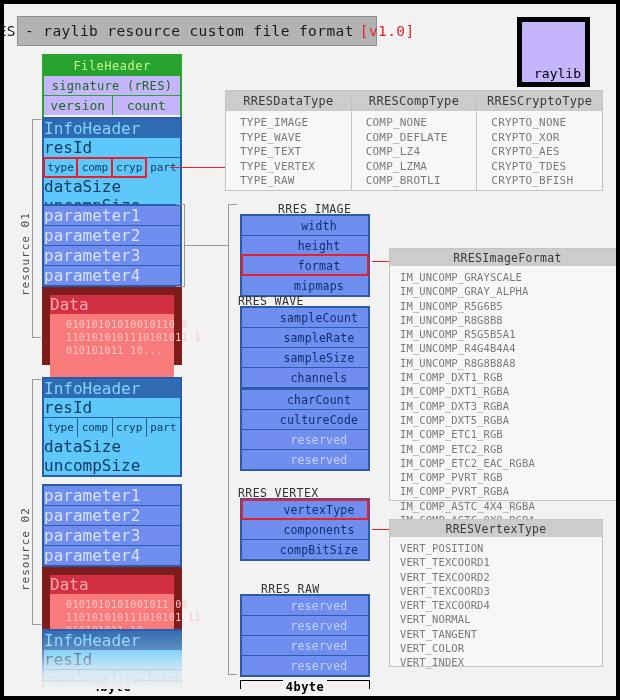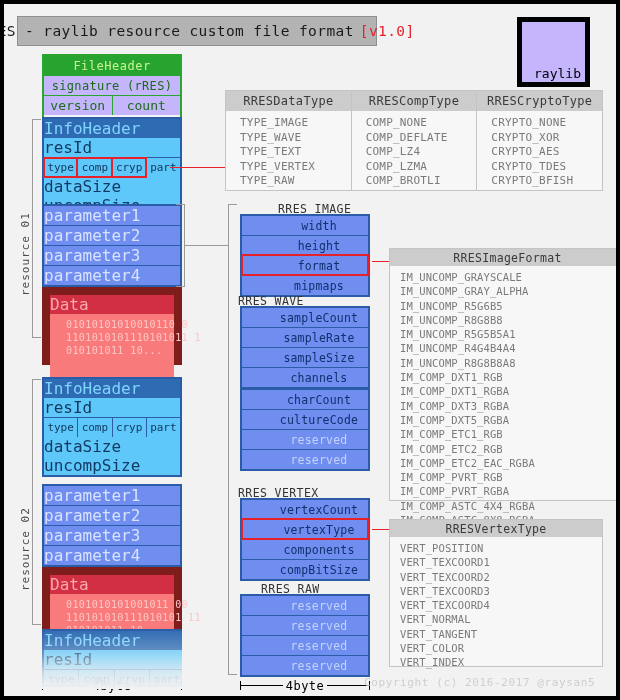"vertexCount" div.row { html: <div>vertexCount</div> -> none }
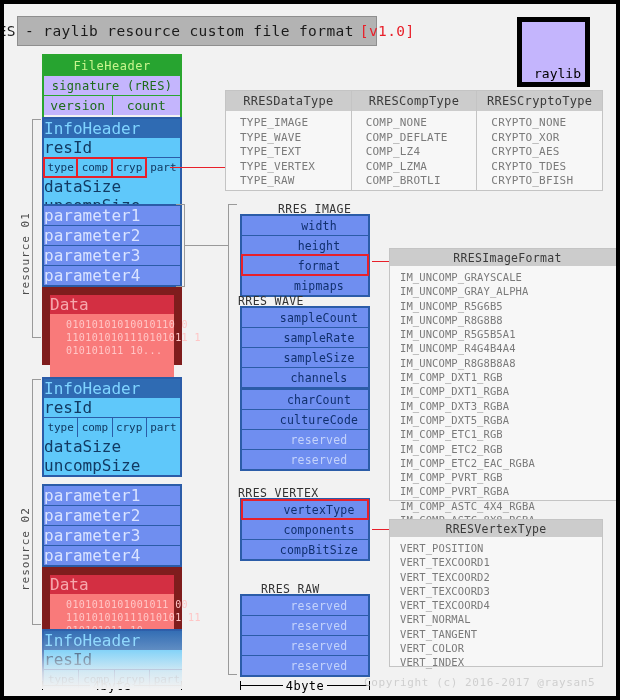"4byte" .ruler { align-items: center -> none; font-weight: none -> bold }
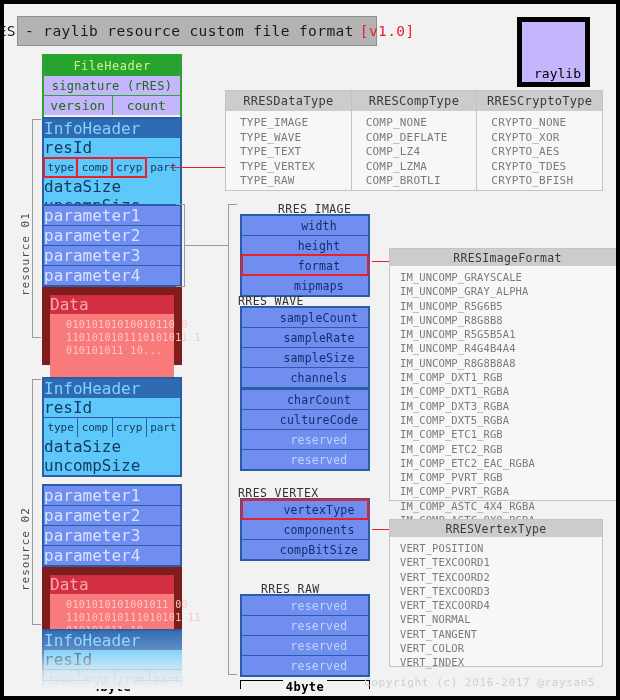"Copyright (c) 2016-2017 @raysan5" div.abs { html: <div>Copyright (c) 2016-2017 @raysan5</div> -> none }
